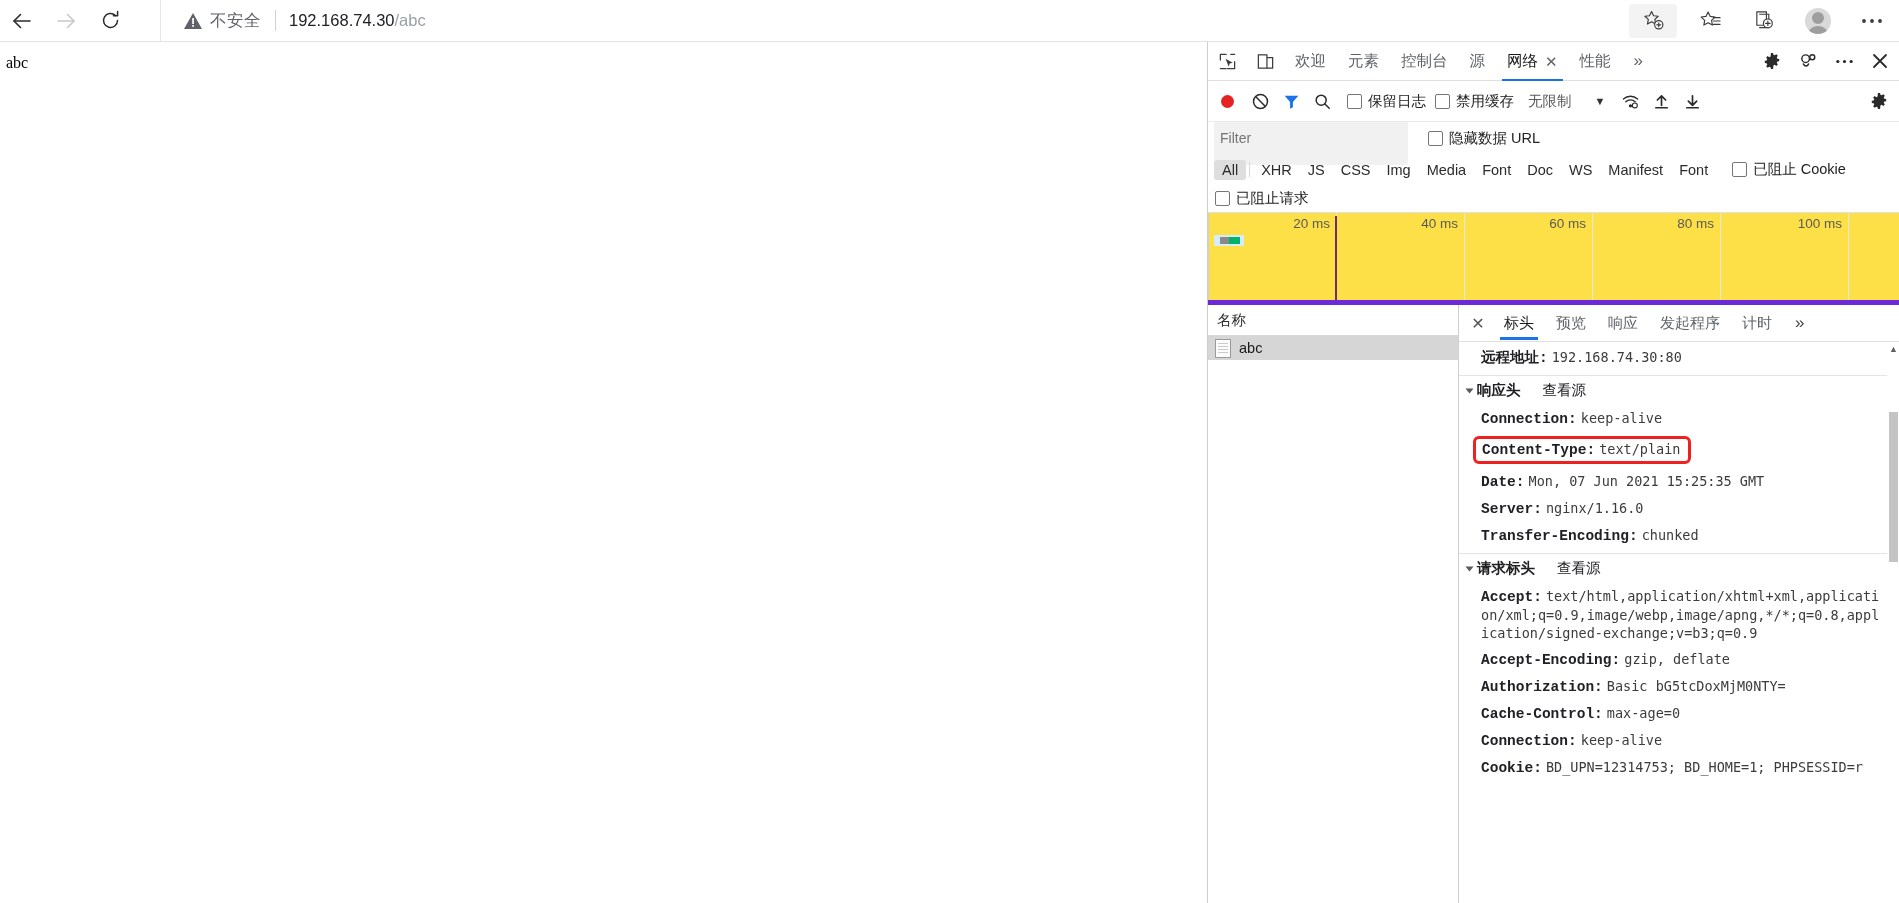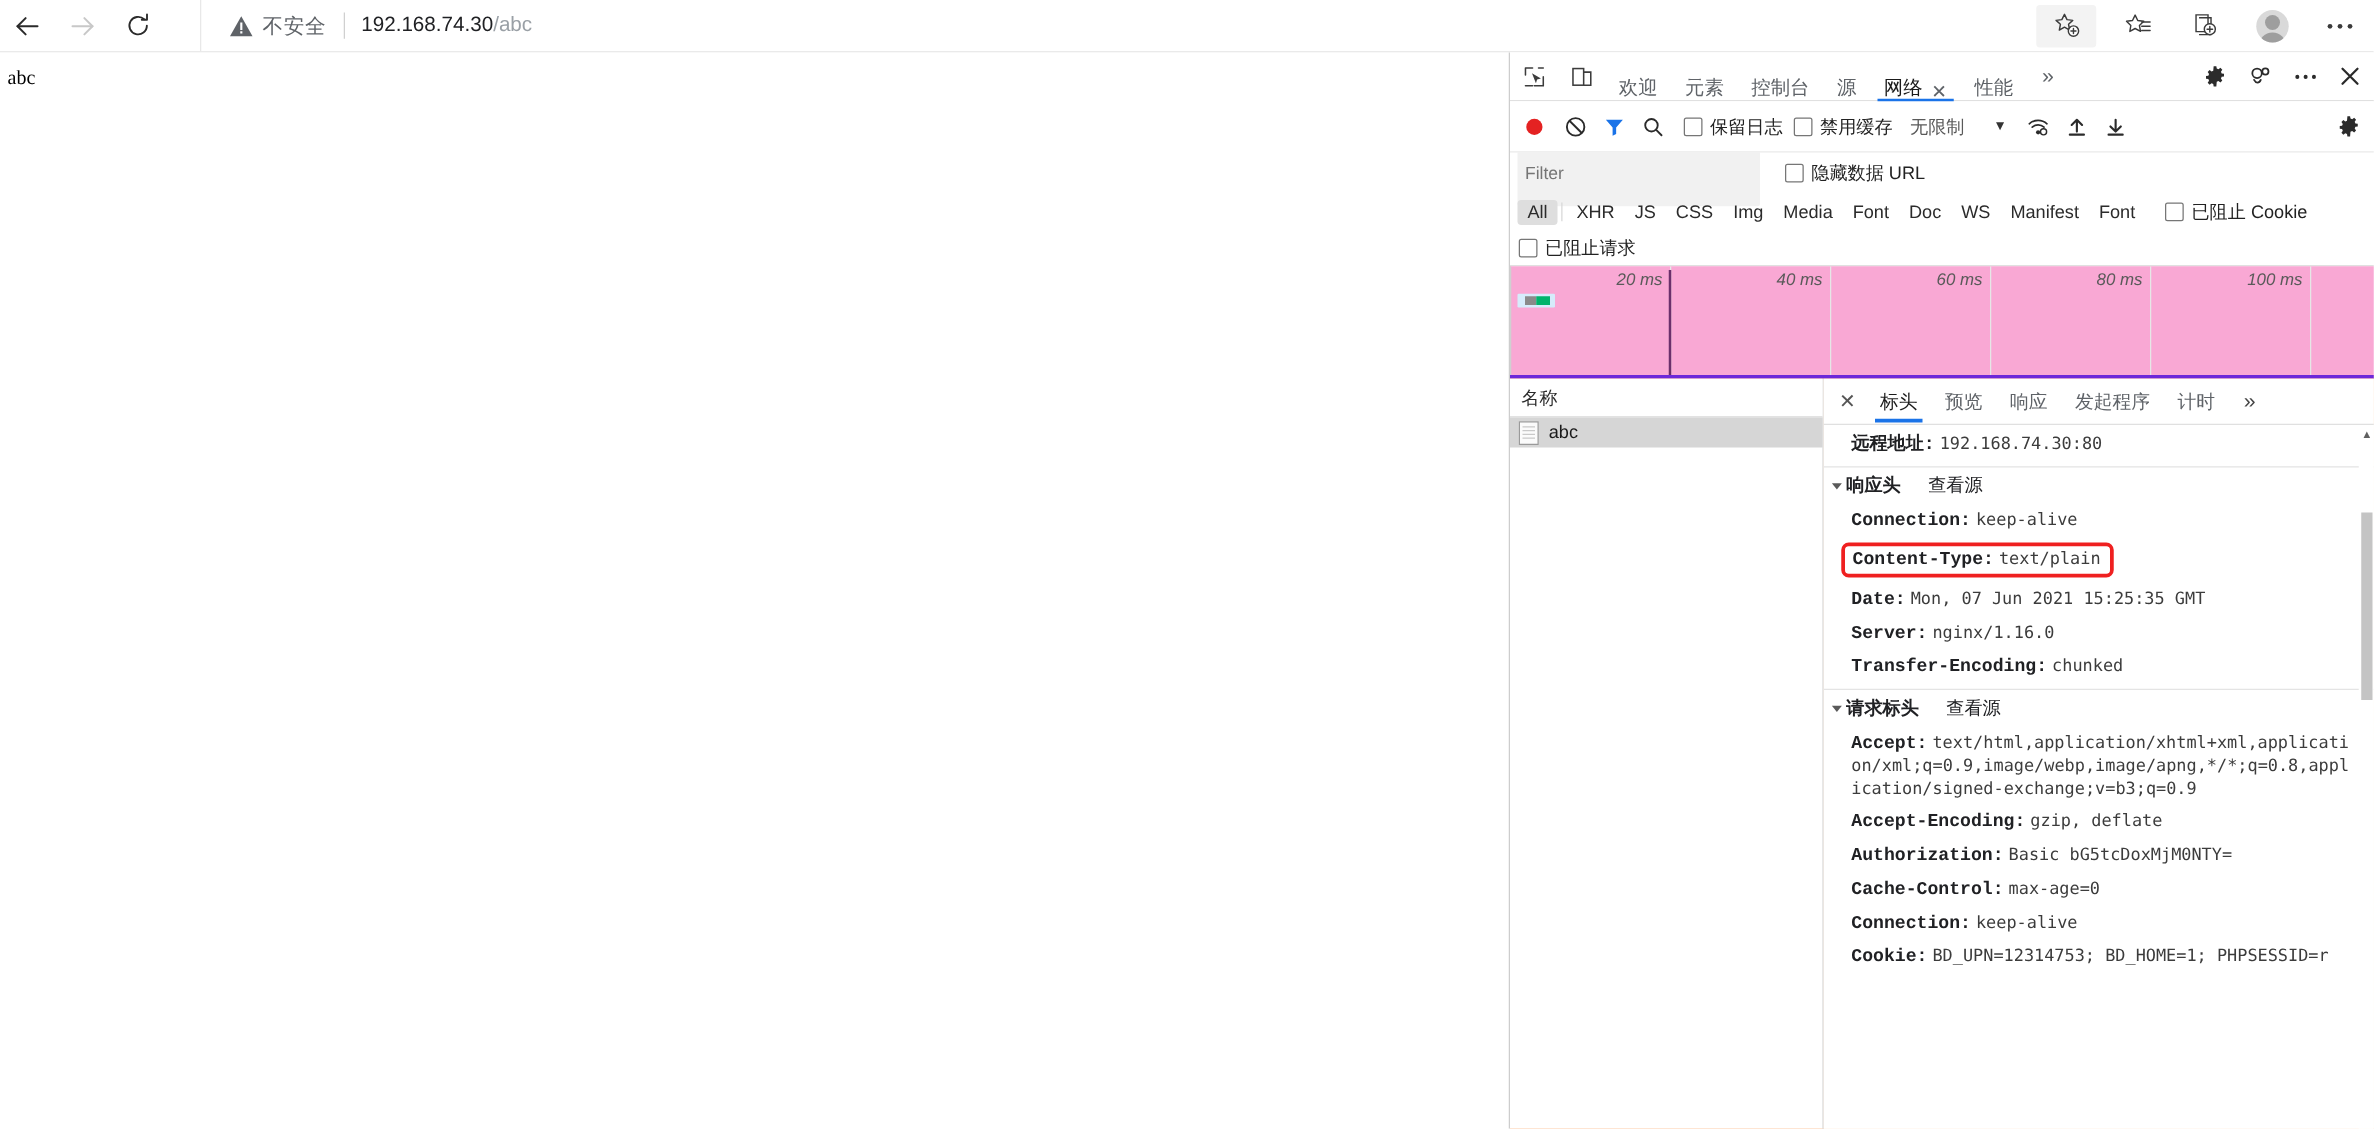"欢迎" .dt-tab { align-items: flex-end -> center }
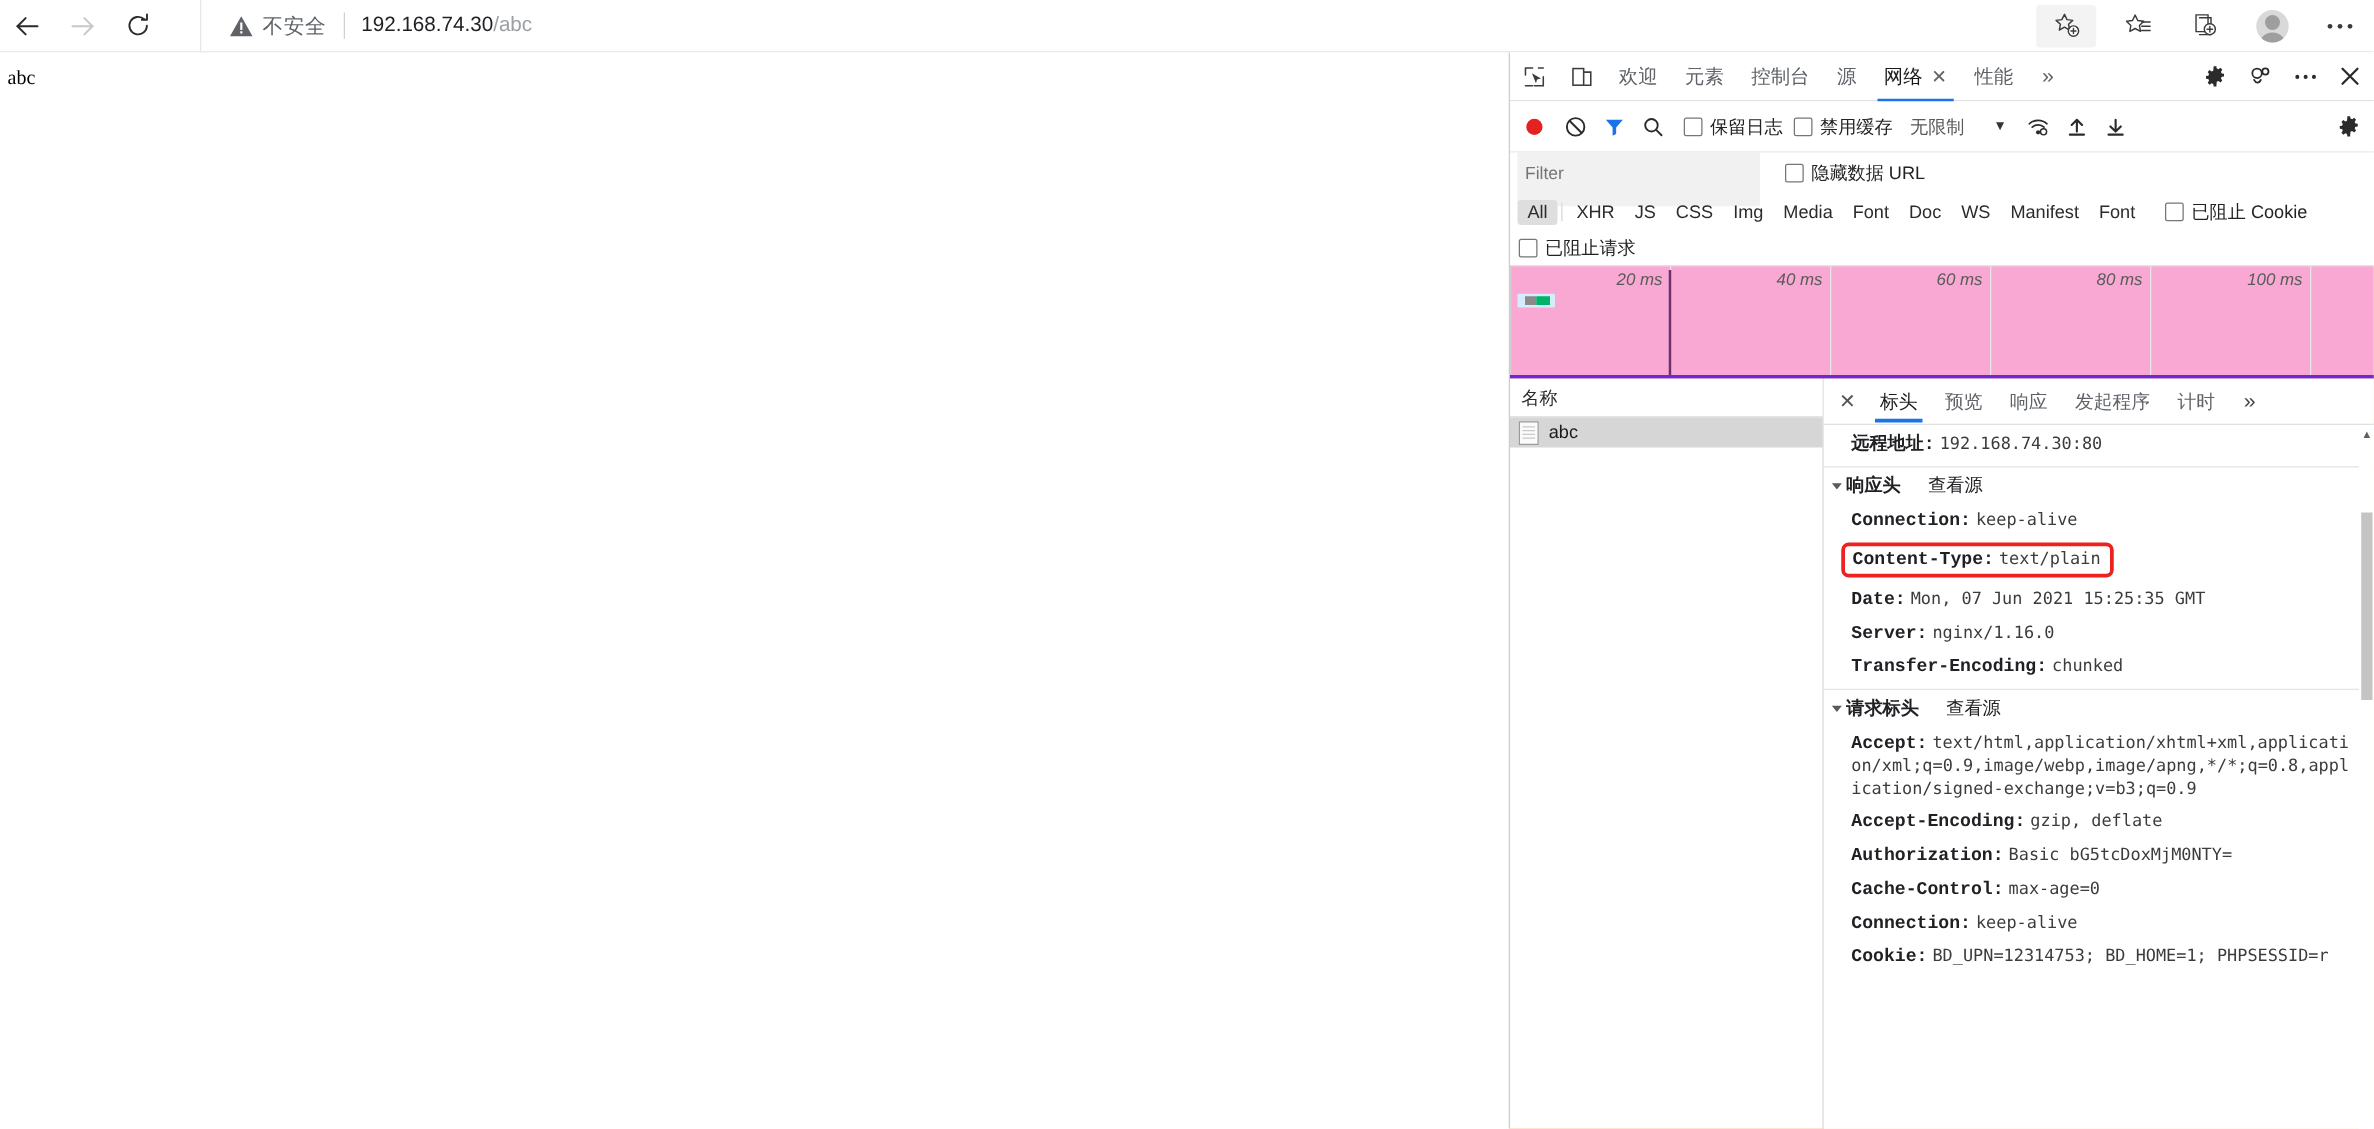"20 ms" .overview { background: #f9a8d4 -> #fde047; border-bottom: 3px solid #6d28d9 -> 5px solid #6d28d9; font-style: italic -> none }
